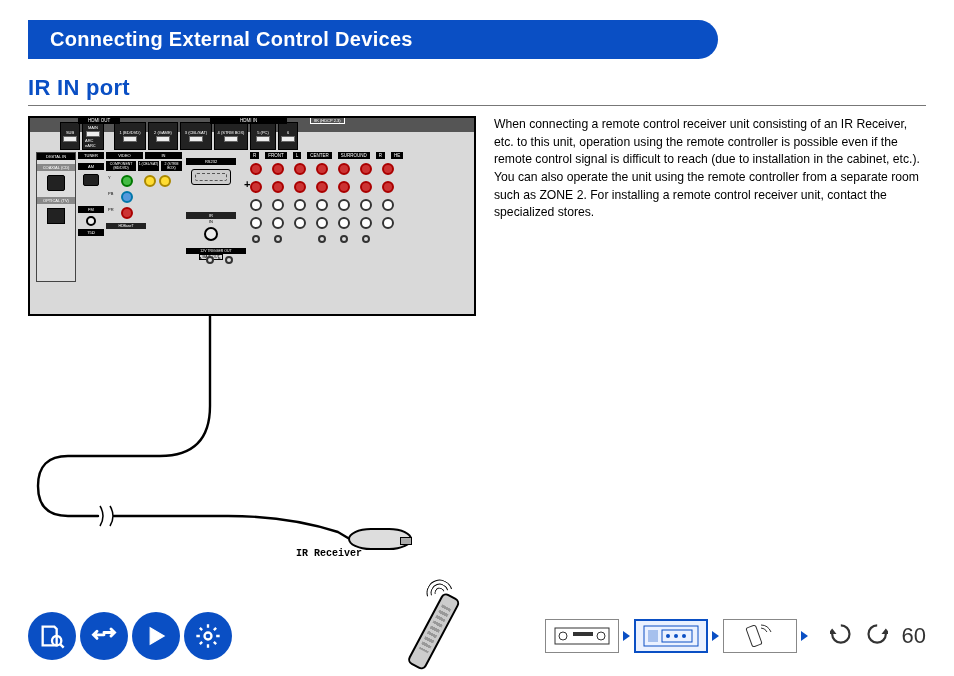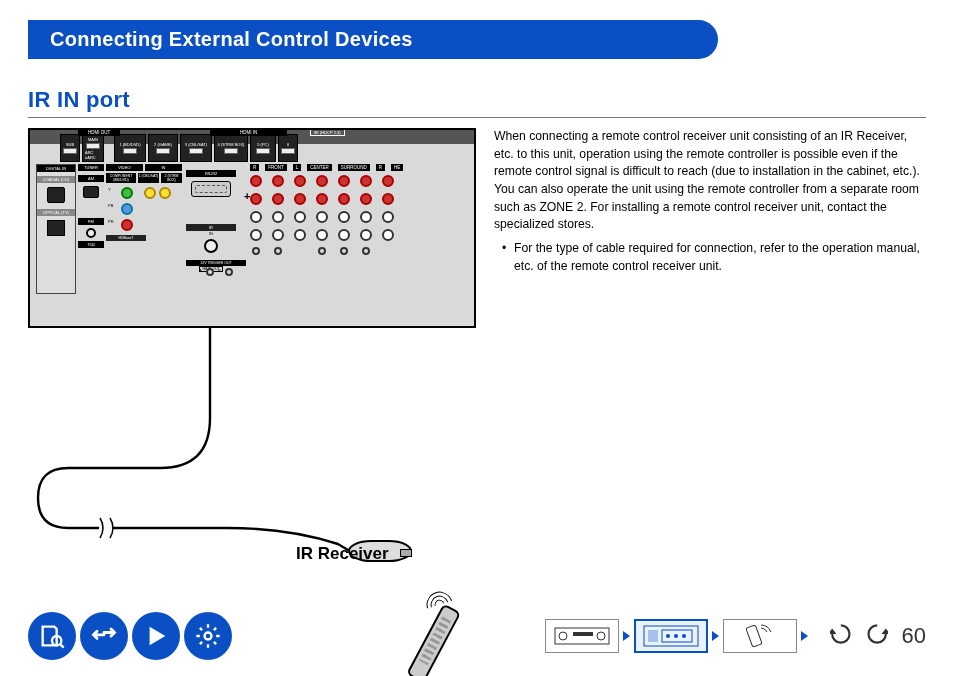"IR IN port" .section-title { margin: 28px 0 4px 0 -> 16px 0 4px 0 }
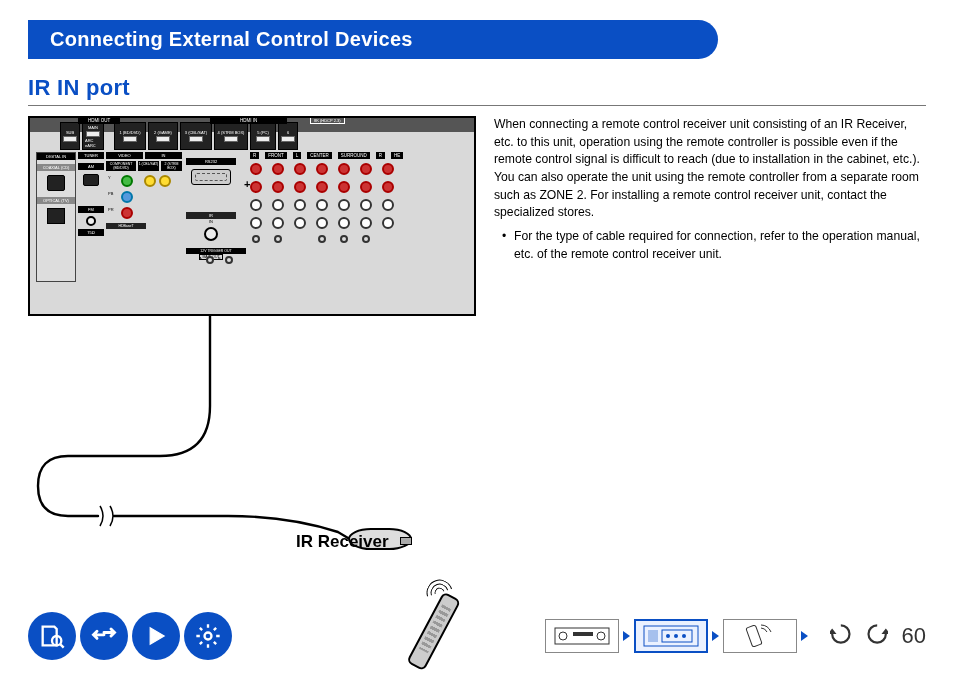"For the type of cable" ul { html: <ul> <li>For the type of cable required for connection, refer to the operation manual, etc. of the remote control receiver unit.</li> </ul> -> none }
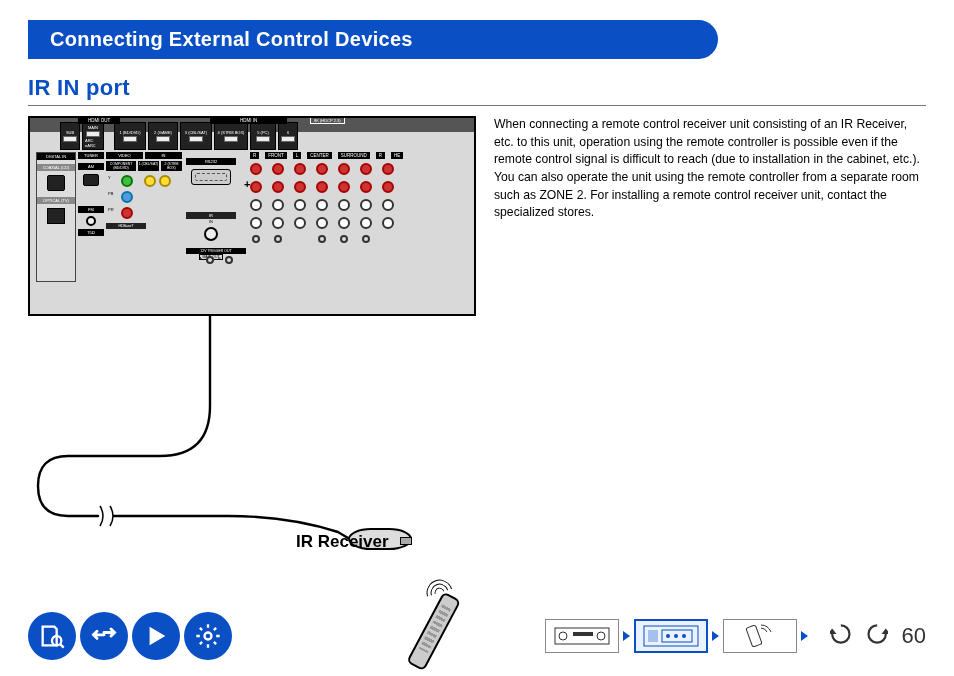"IR Receiver" .ir-label { font-family: none -> Liberation Mono, monospace; font-size: 17px -> 10px; top: 216px -> 232px }
